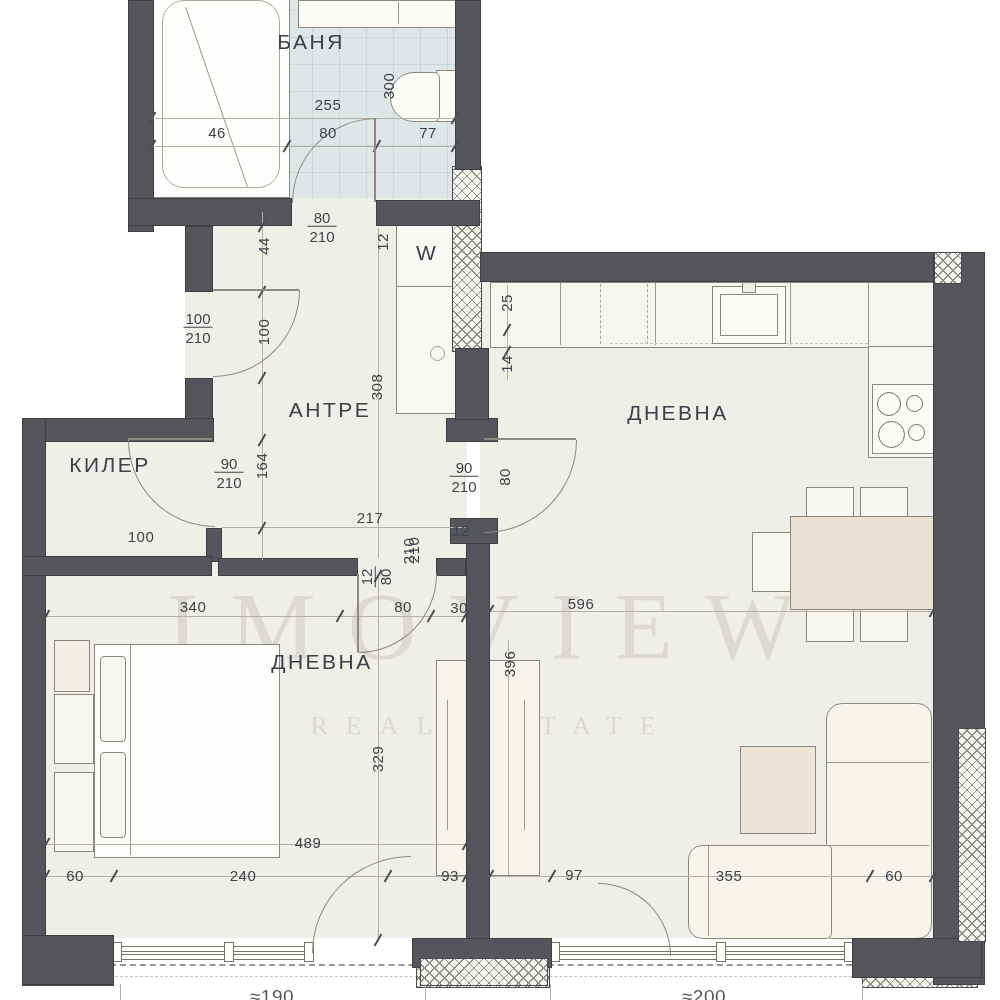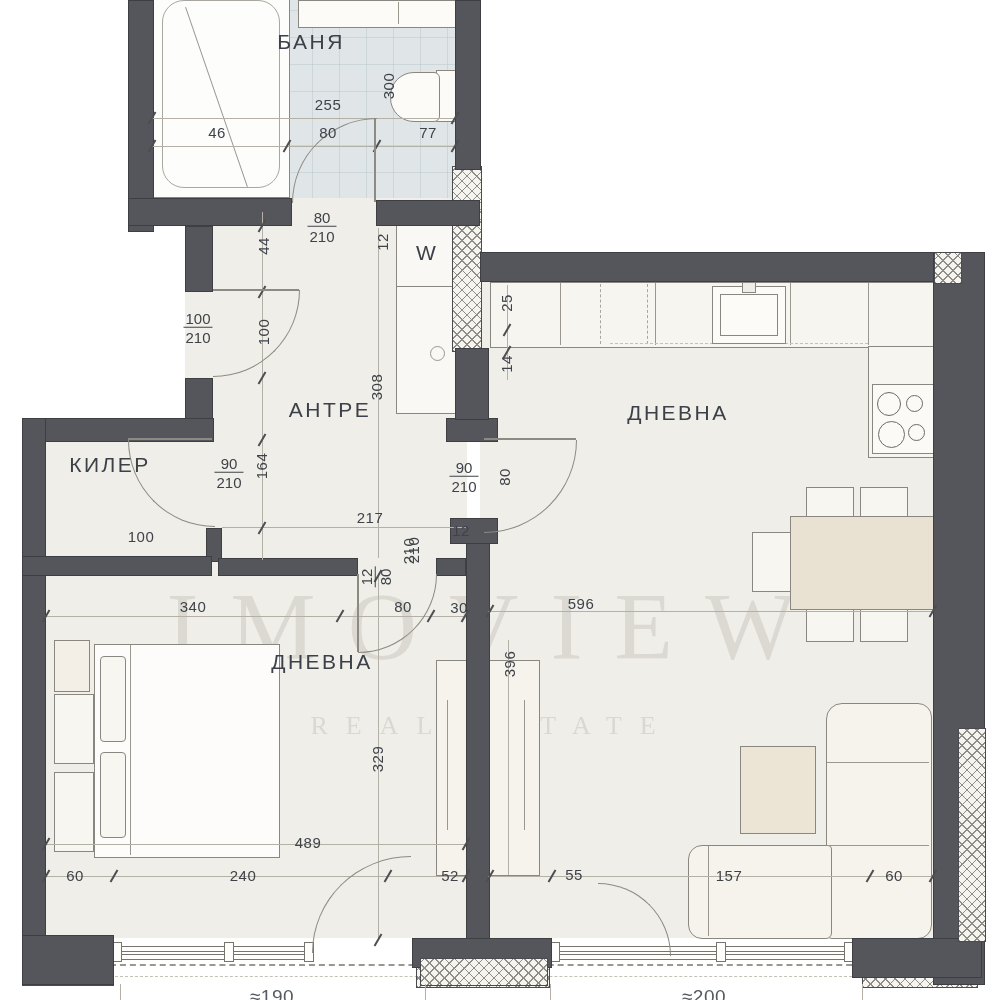"52" div.dim { text: 52 -> 93 }
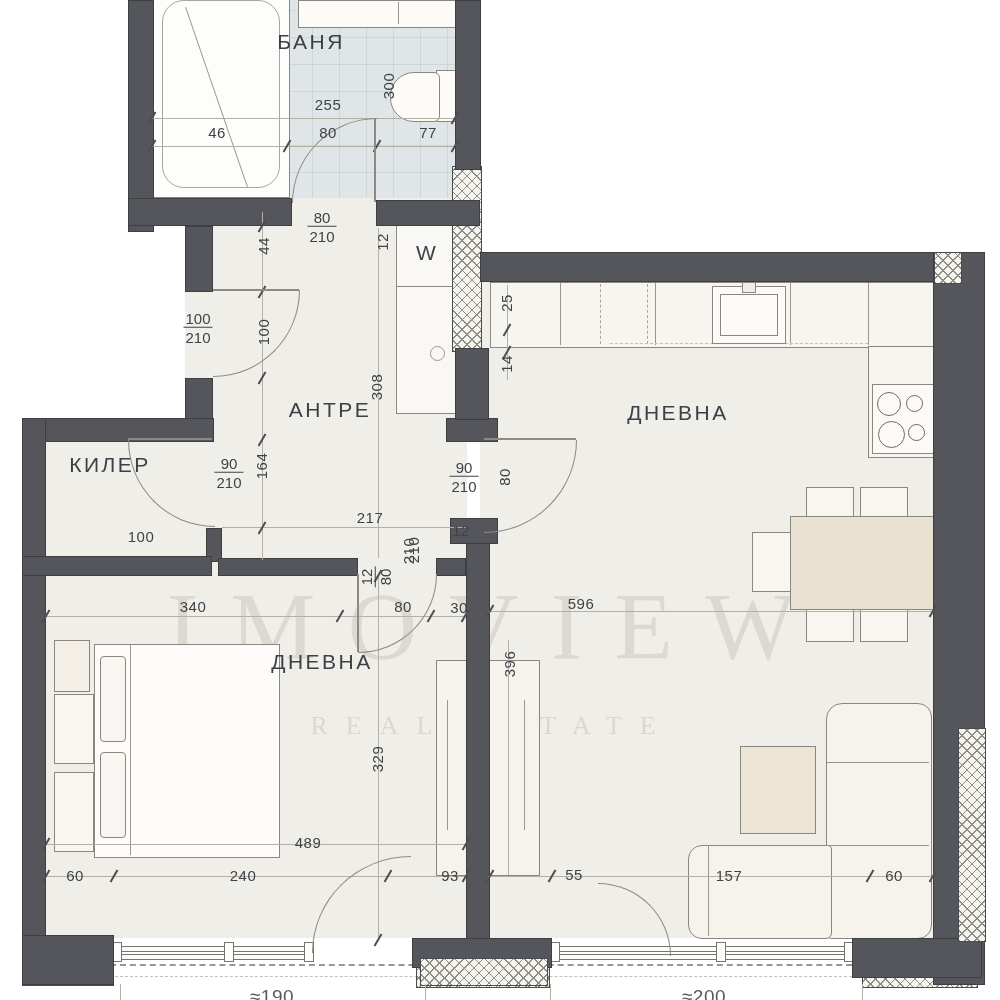"55" div.dim { text: 55 -> 97 }
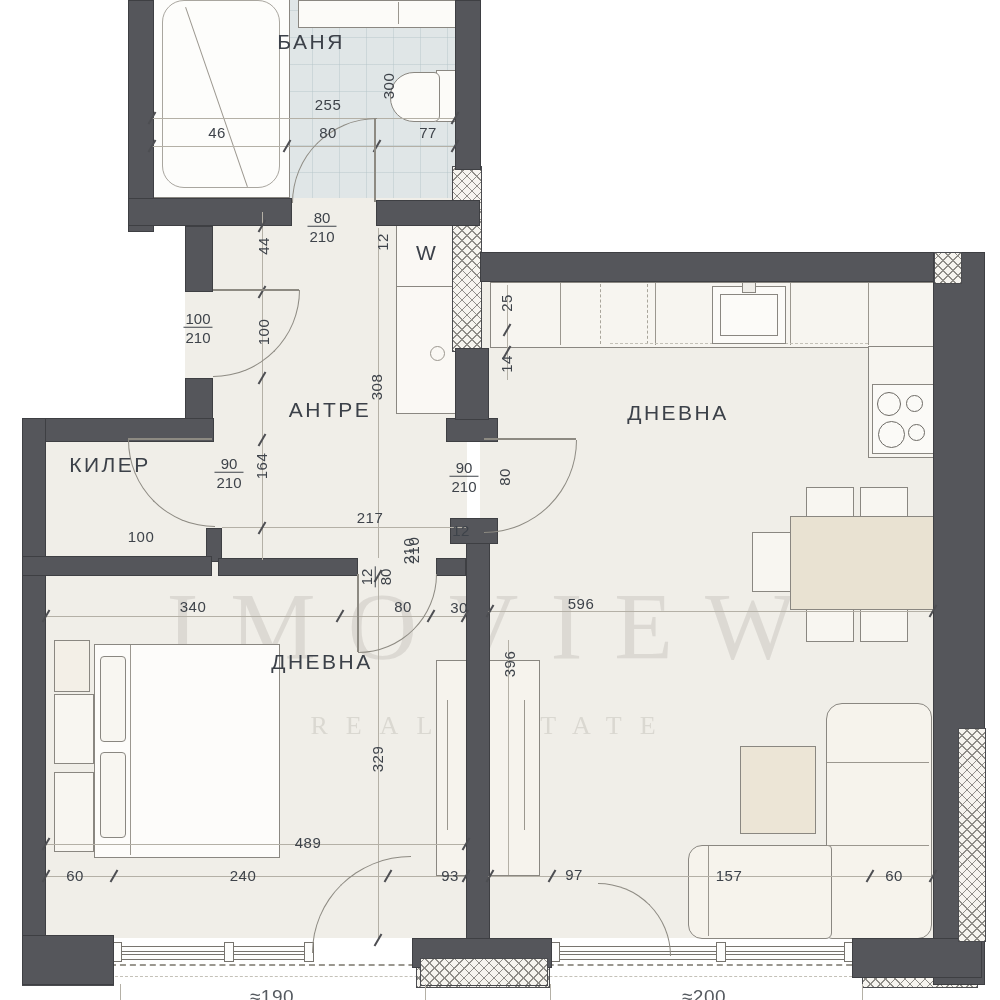"157" div.dim { text: 157 -> 355 }
